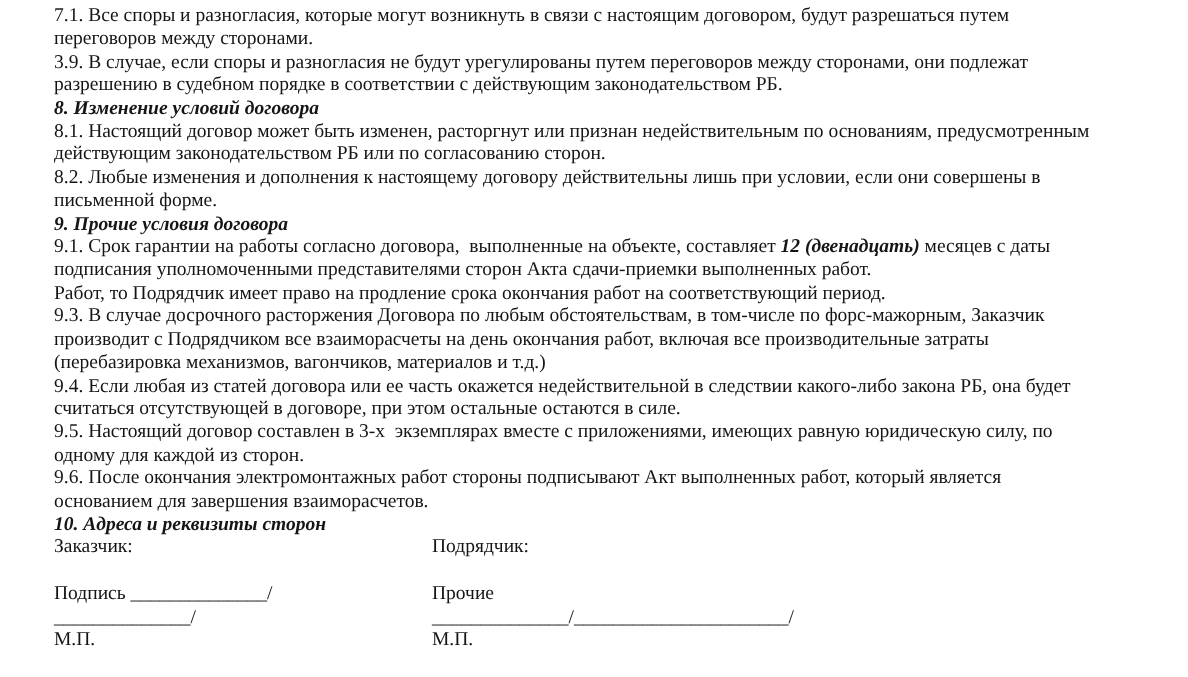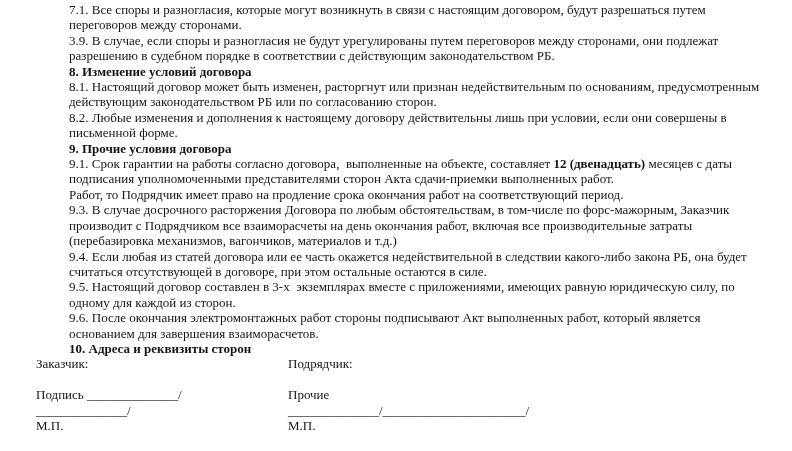"7.1. Все споры и разногласия," .doc-line { margin-left: 33px -> none }
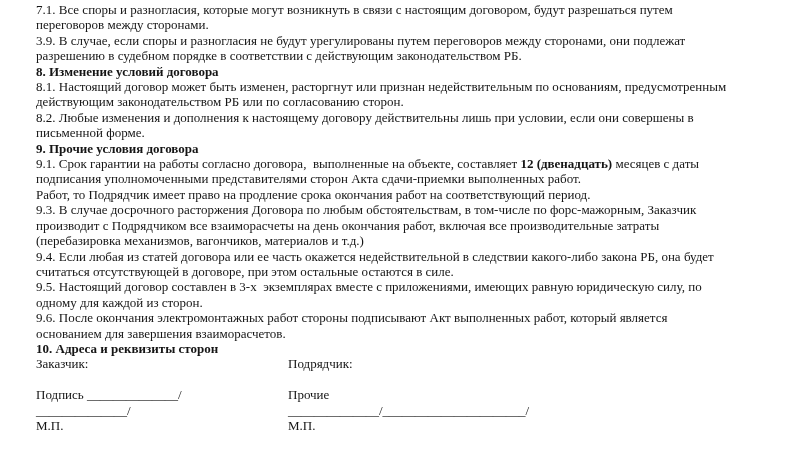"8. Изменение условий договора" .bold { font-style: none -> italic }
